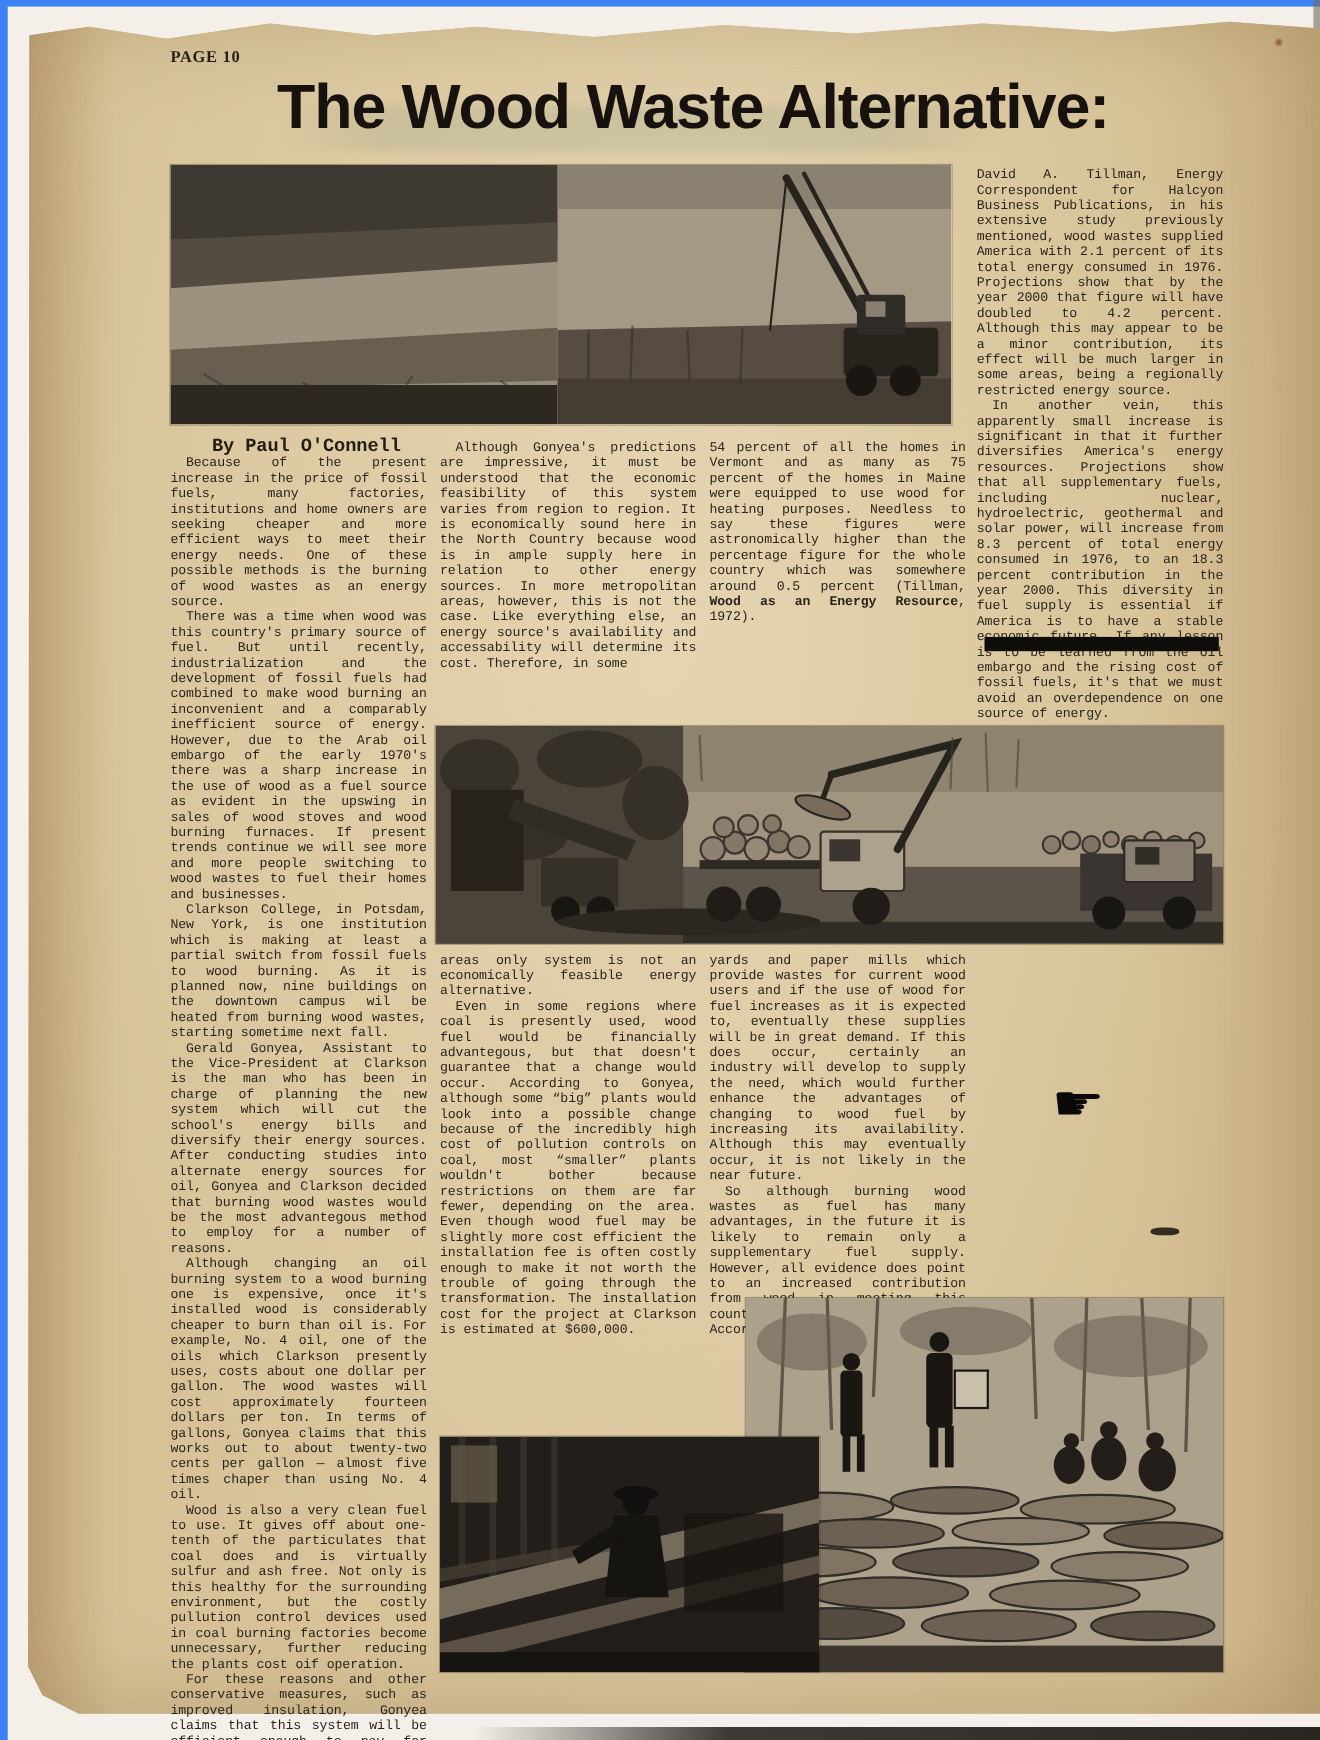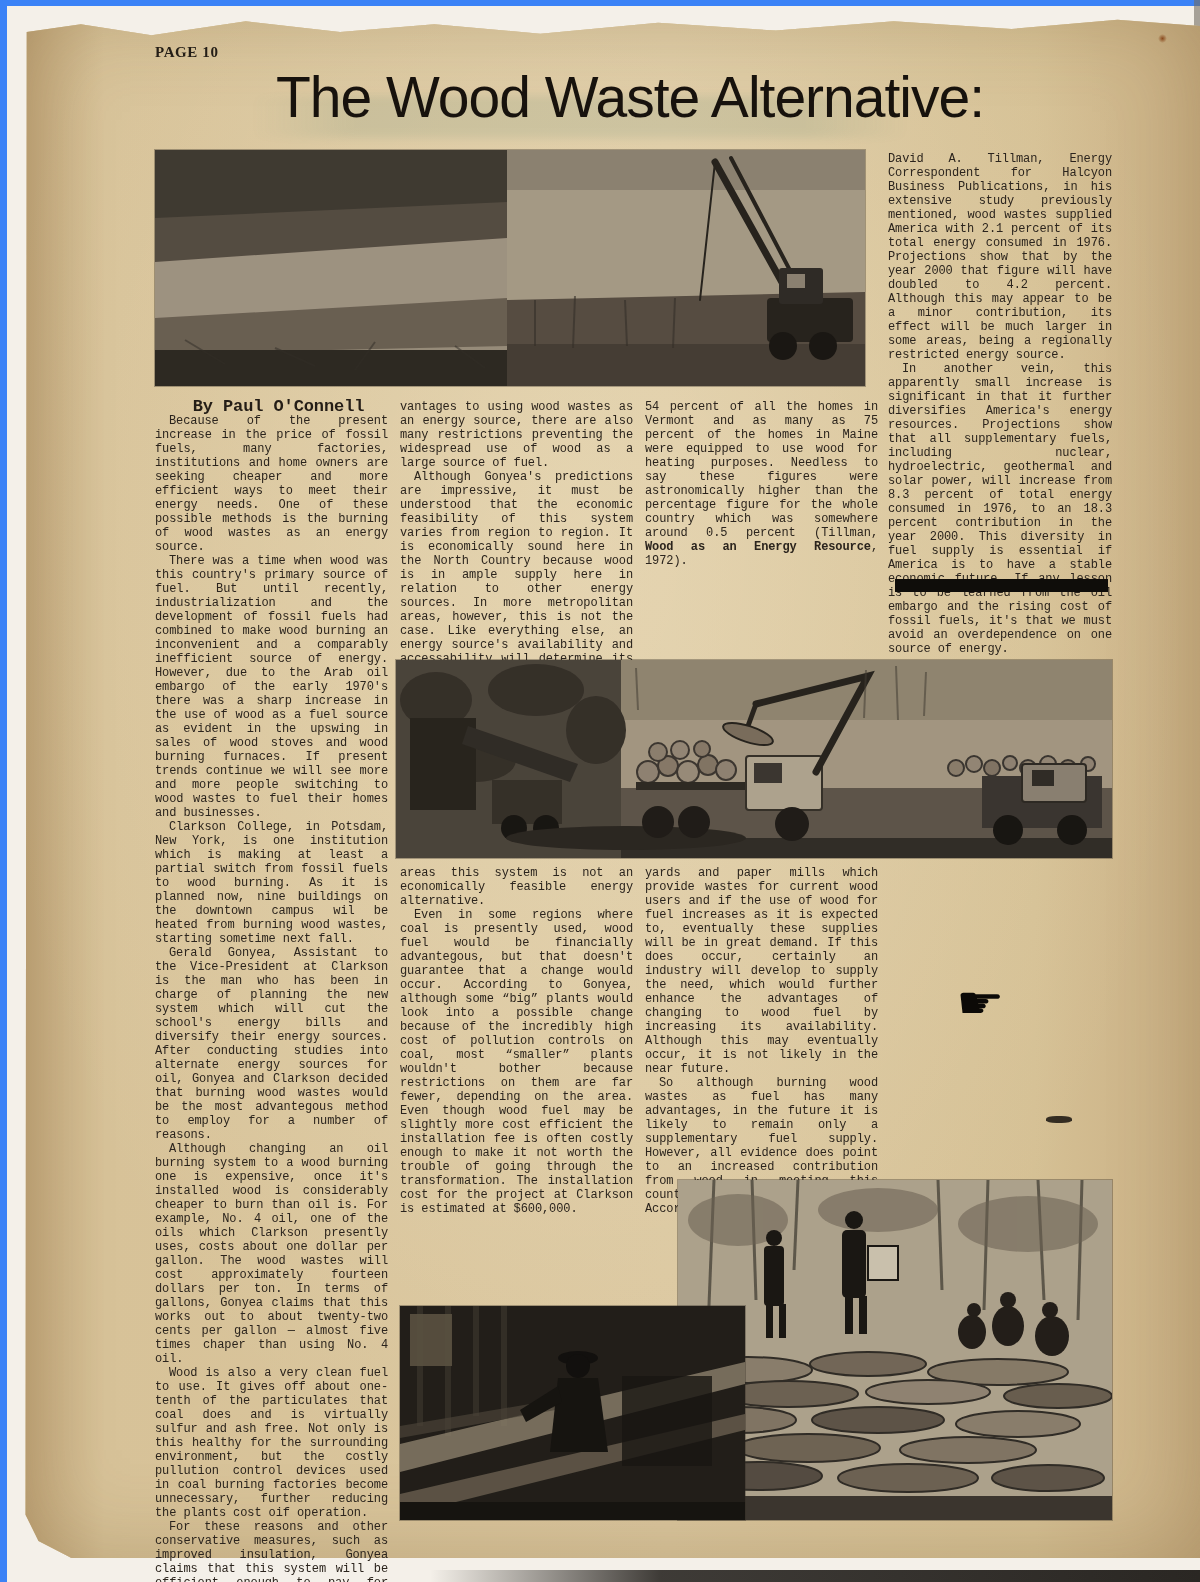"The Wood Waste Alternative:" .headline { font-weight: 400 -> 700 }
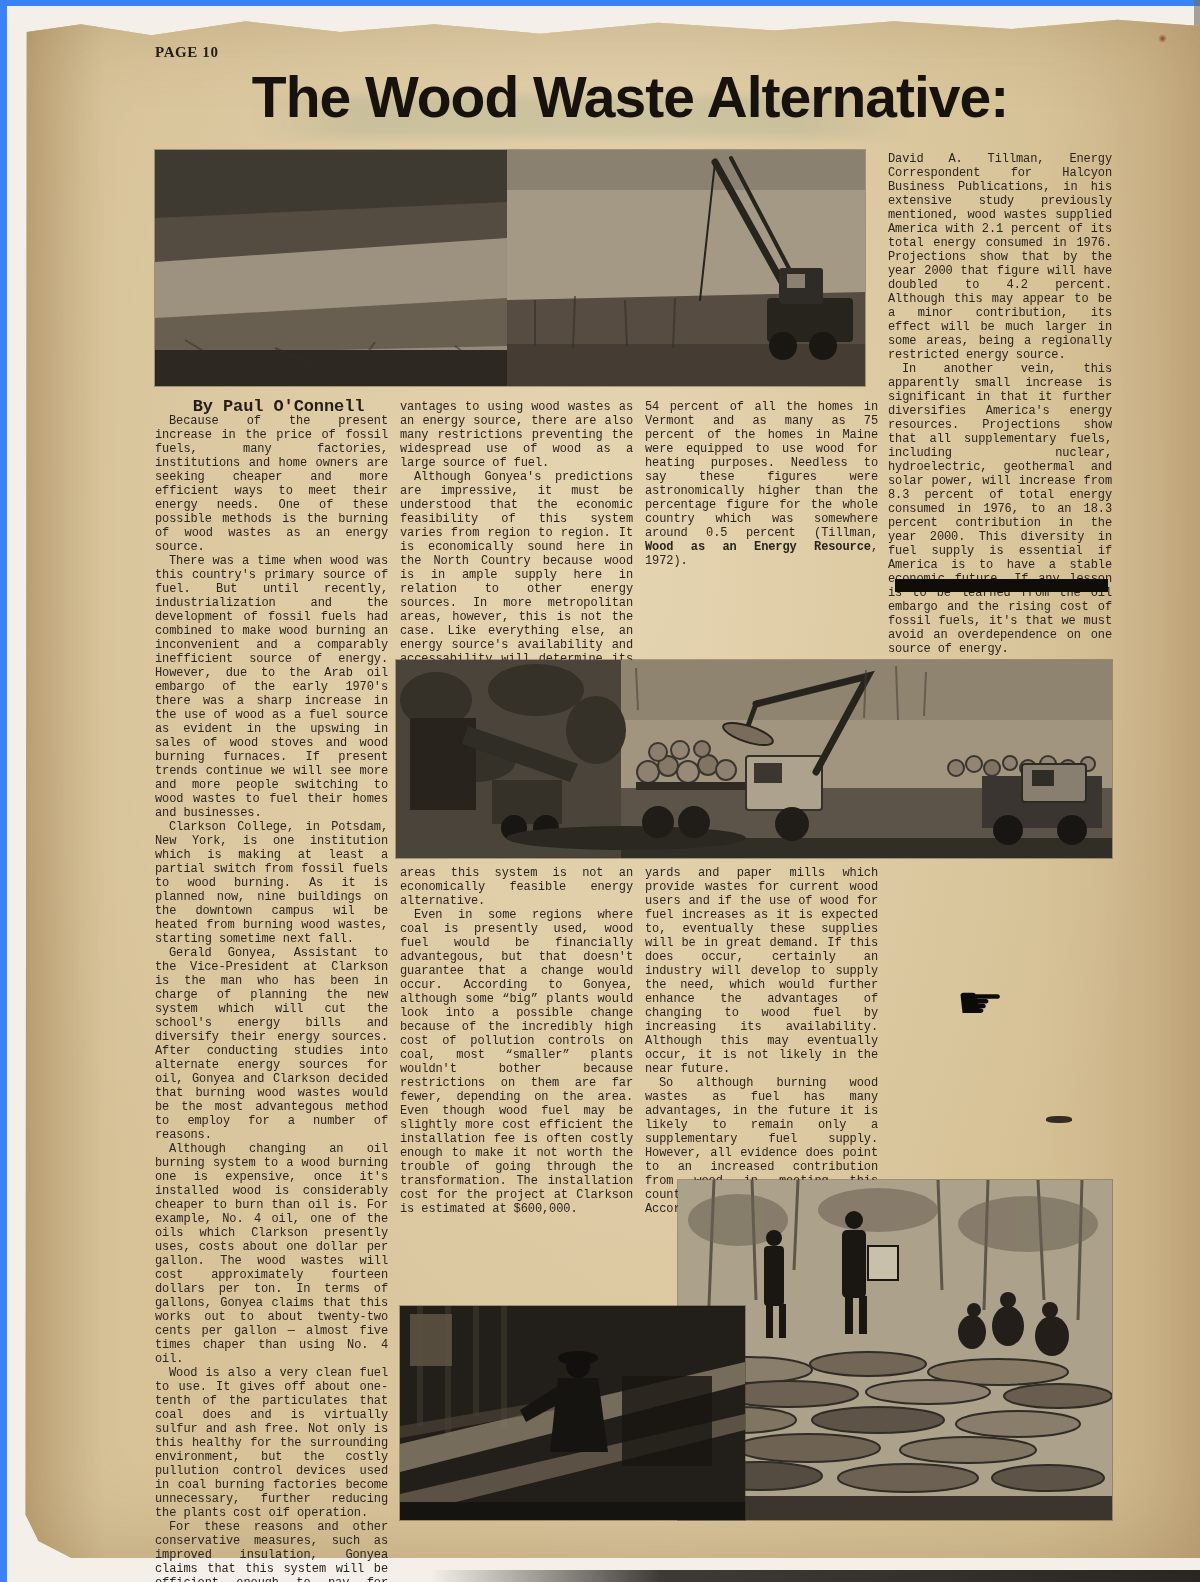"vantages to using wood wastes" p.cont { html: <p>vantages to using wood wastes as an energy source, there are also many restrictions preventing the widespread use of wood as a large source of fuel.</p> -> none }
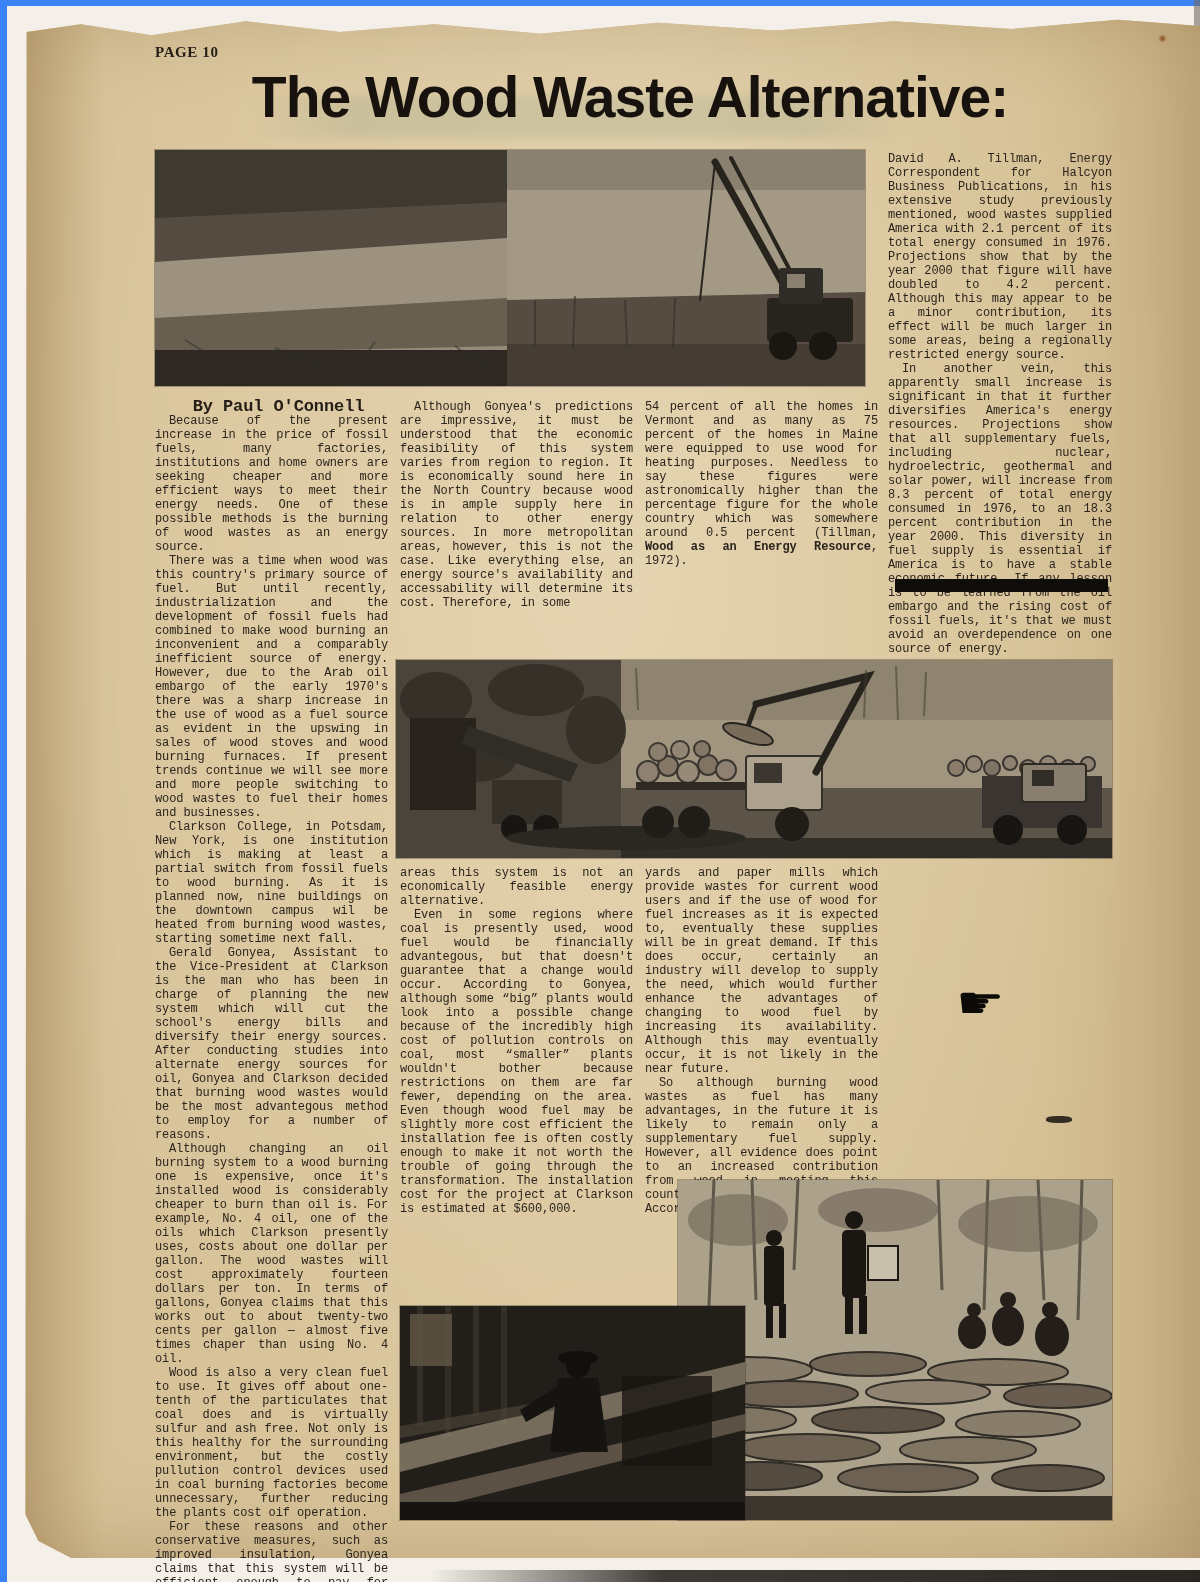"areas this system is not" p.cont { text: this -> only }
